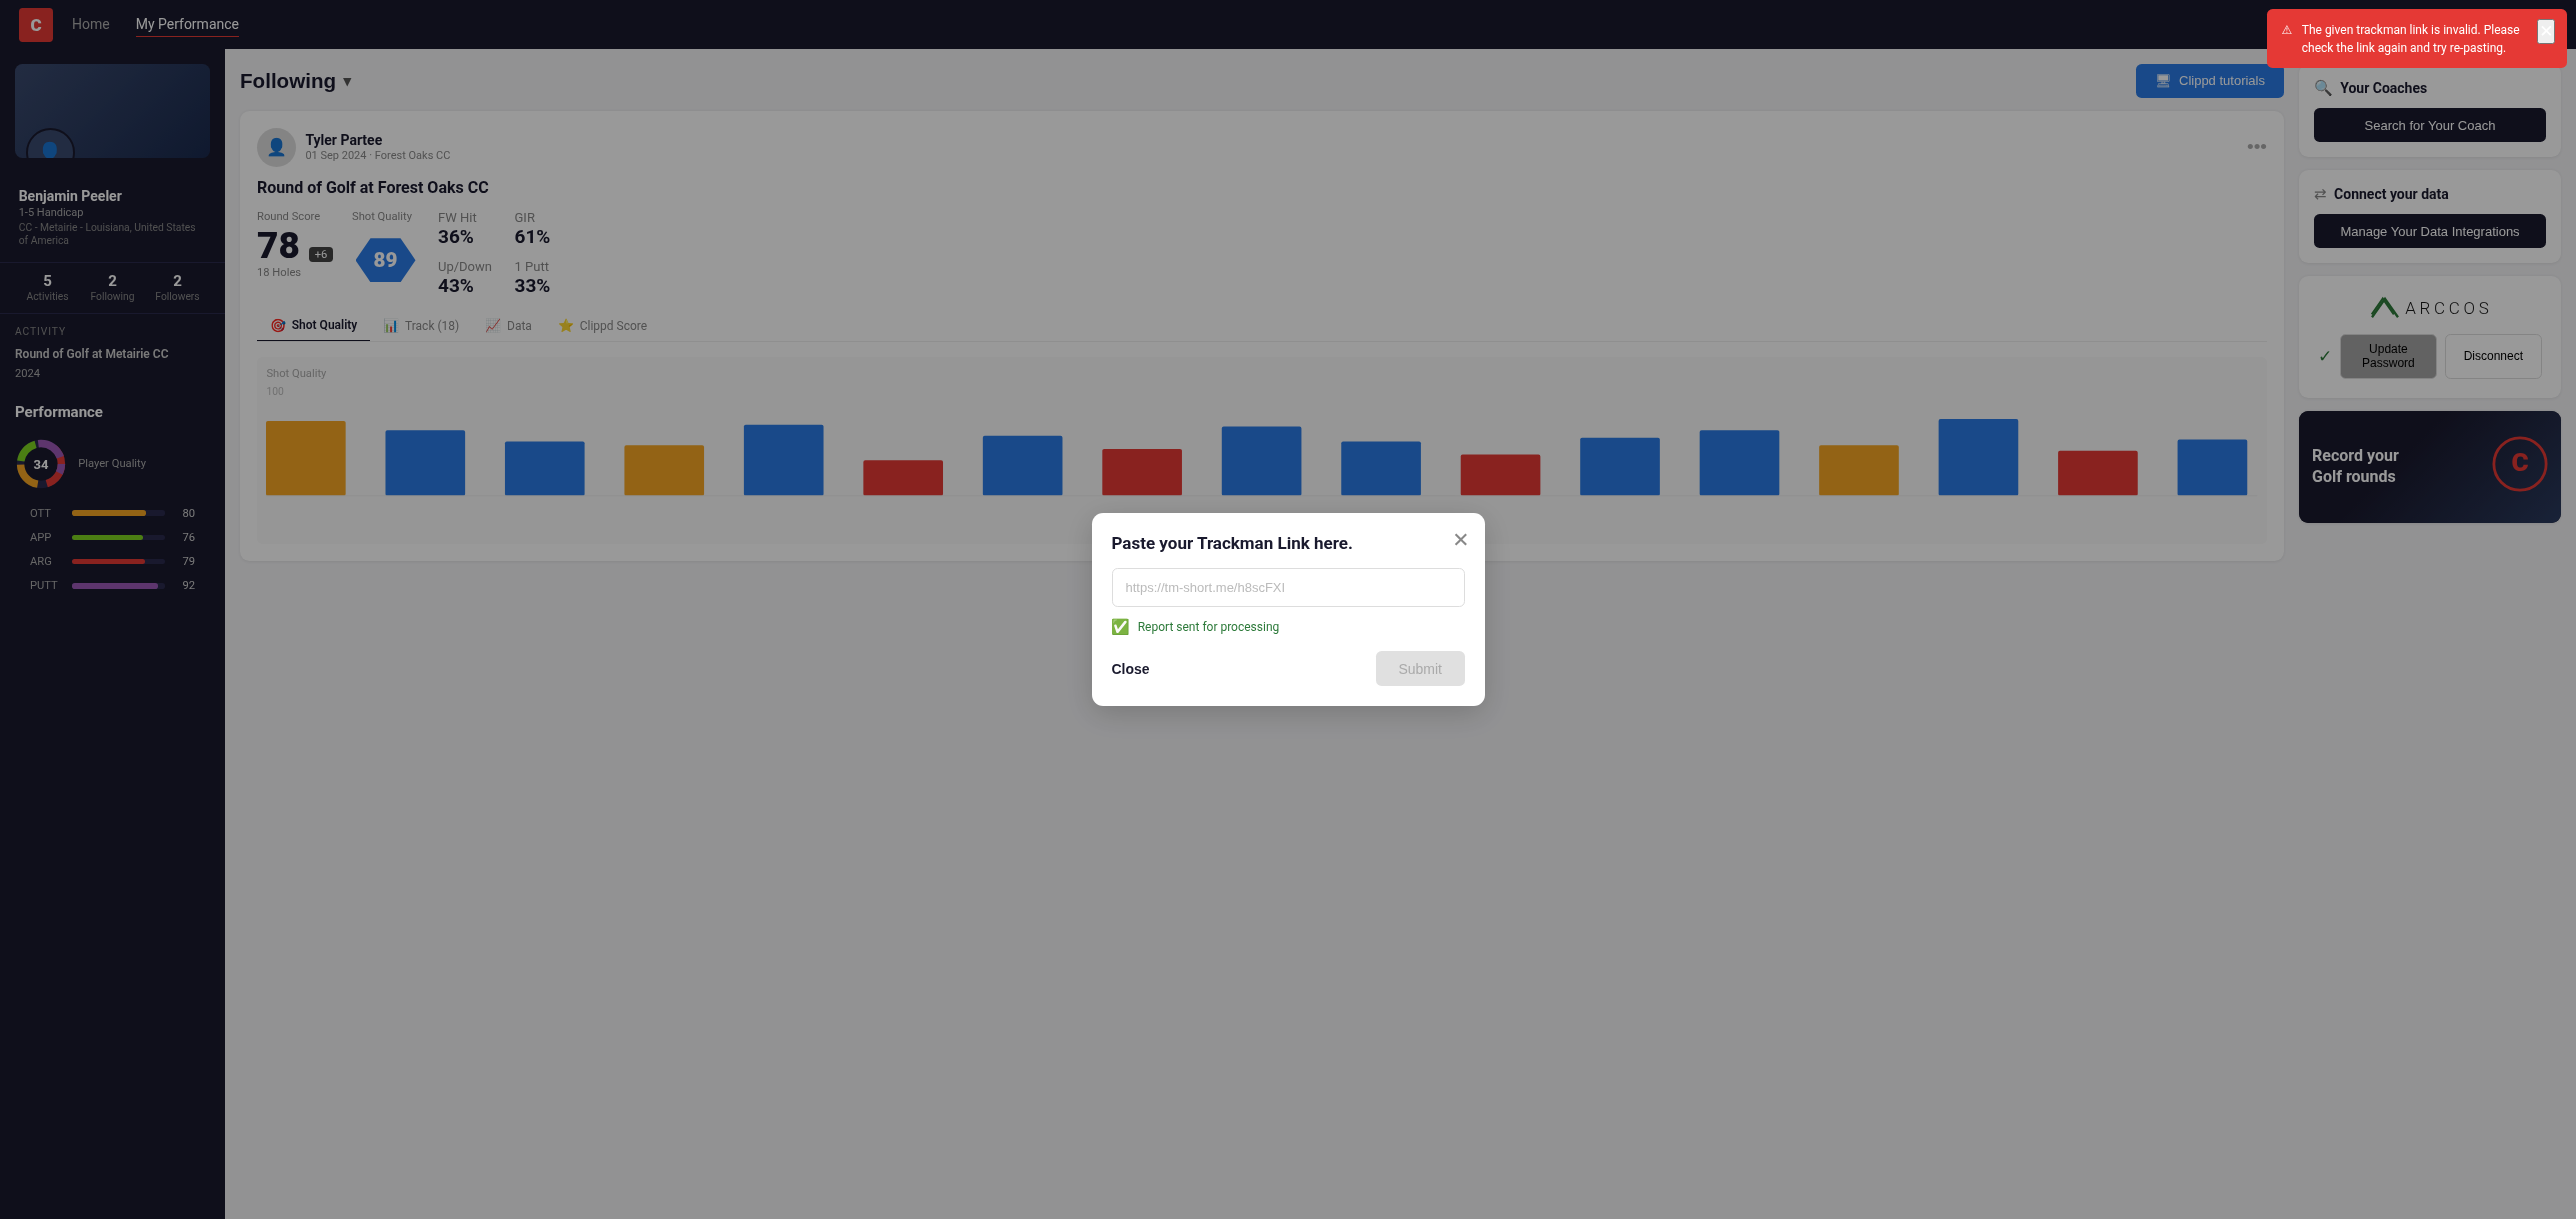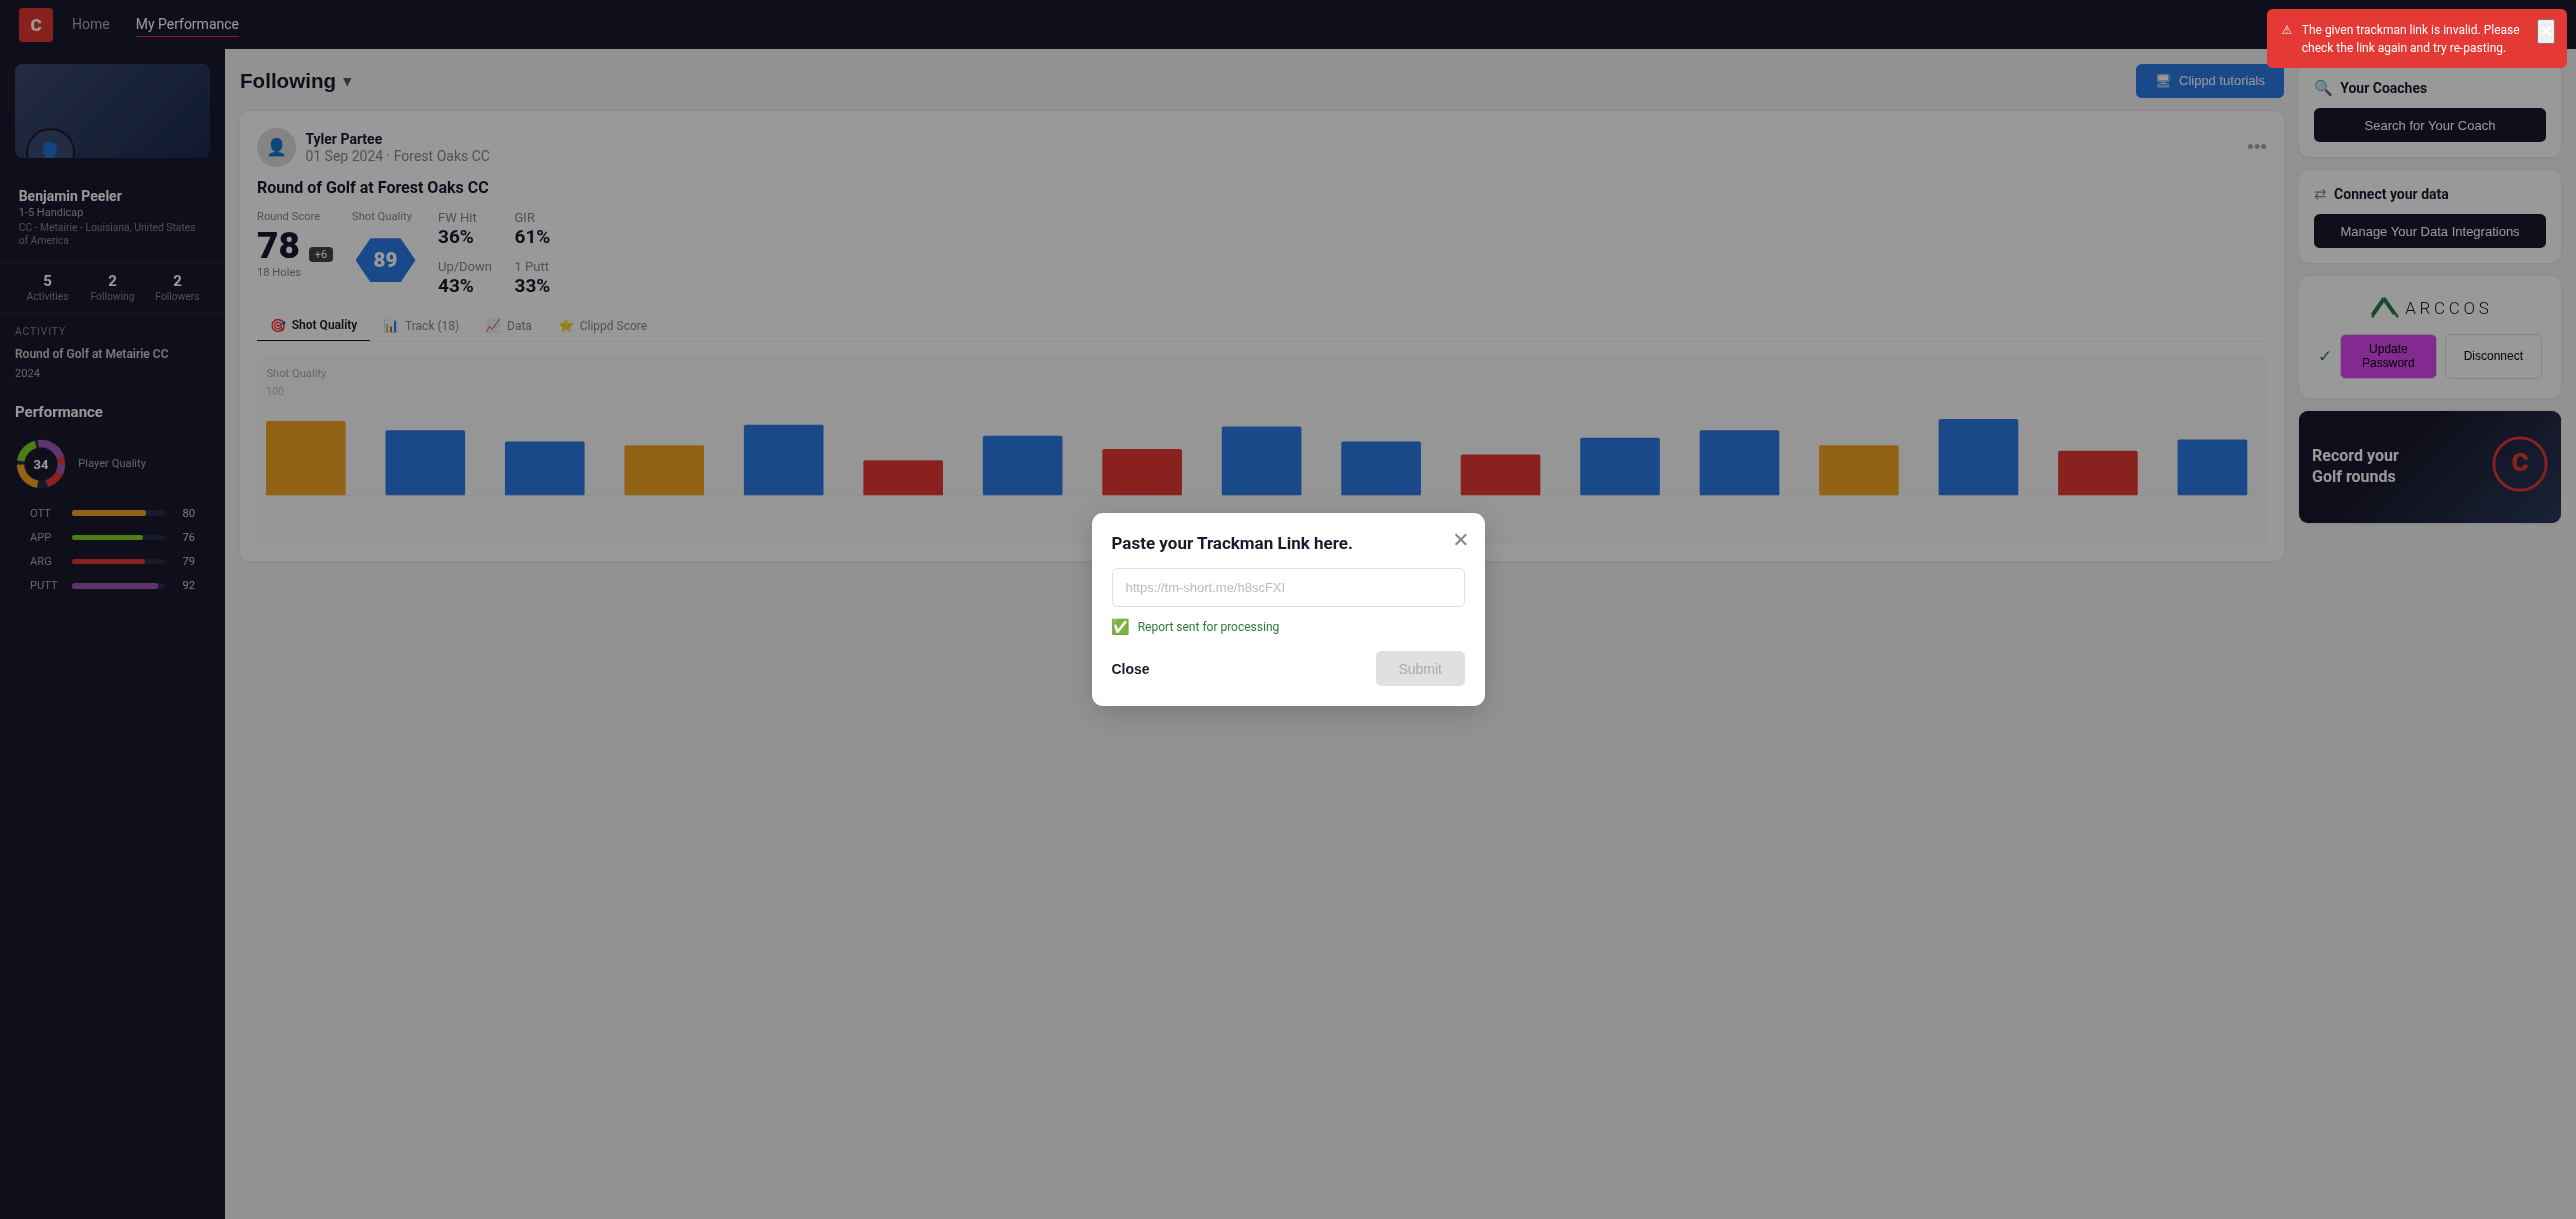"01 Sep 2024 · Forest" .post-date { font-size: 14px -> 11px }
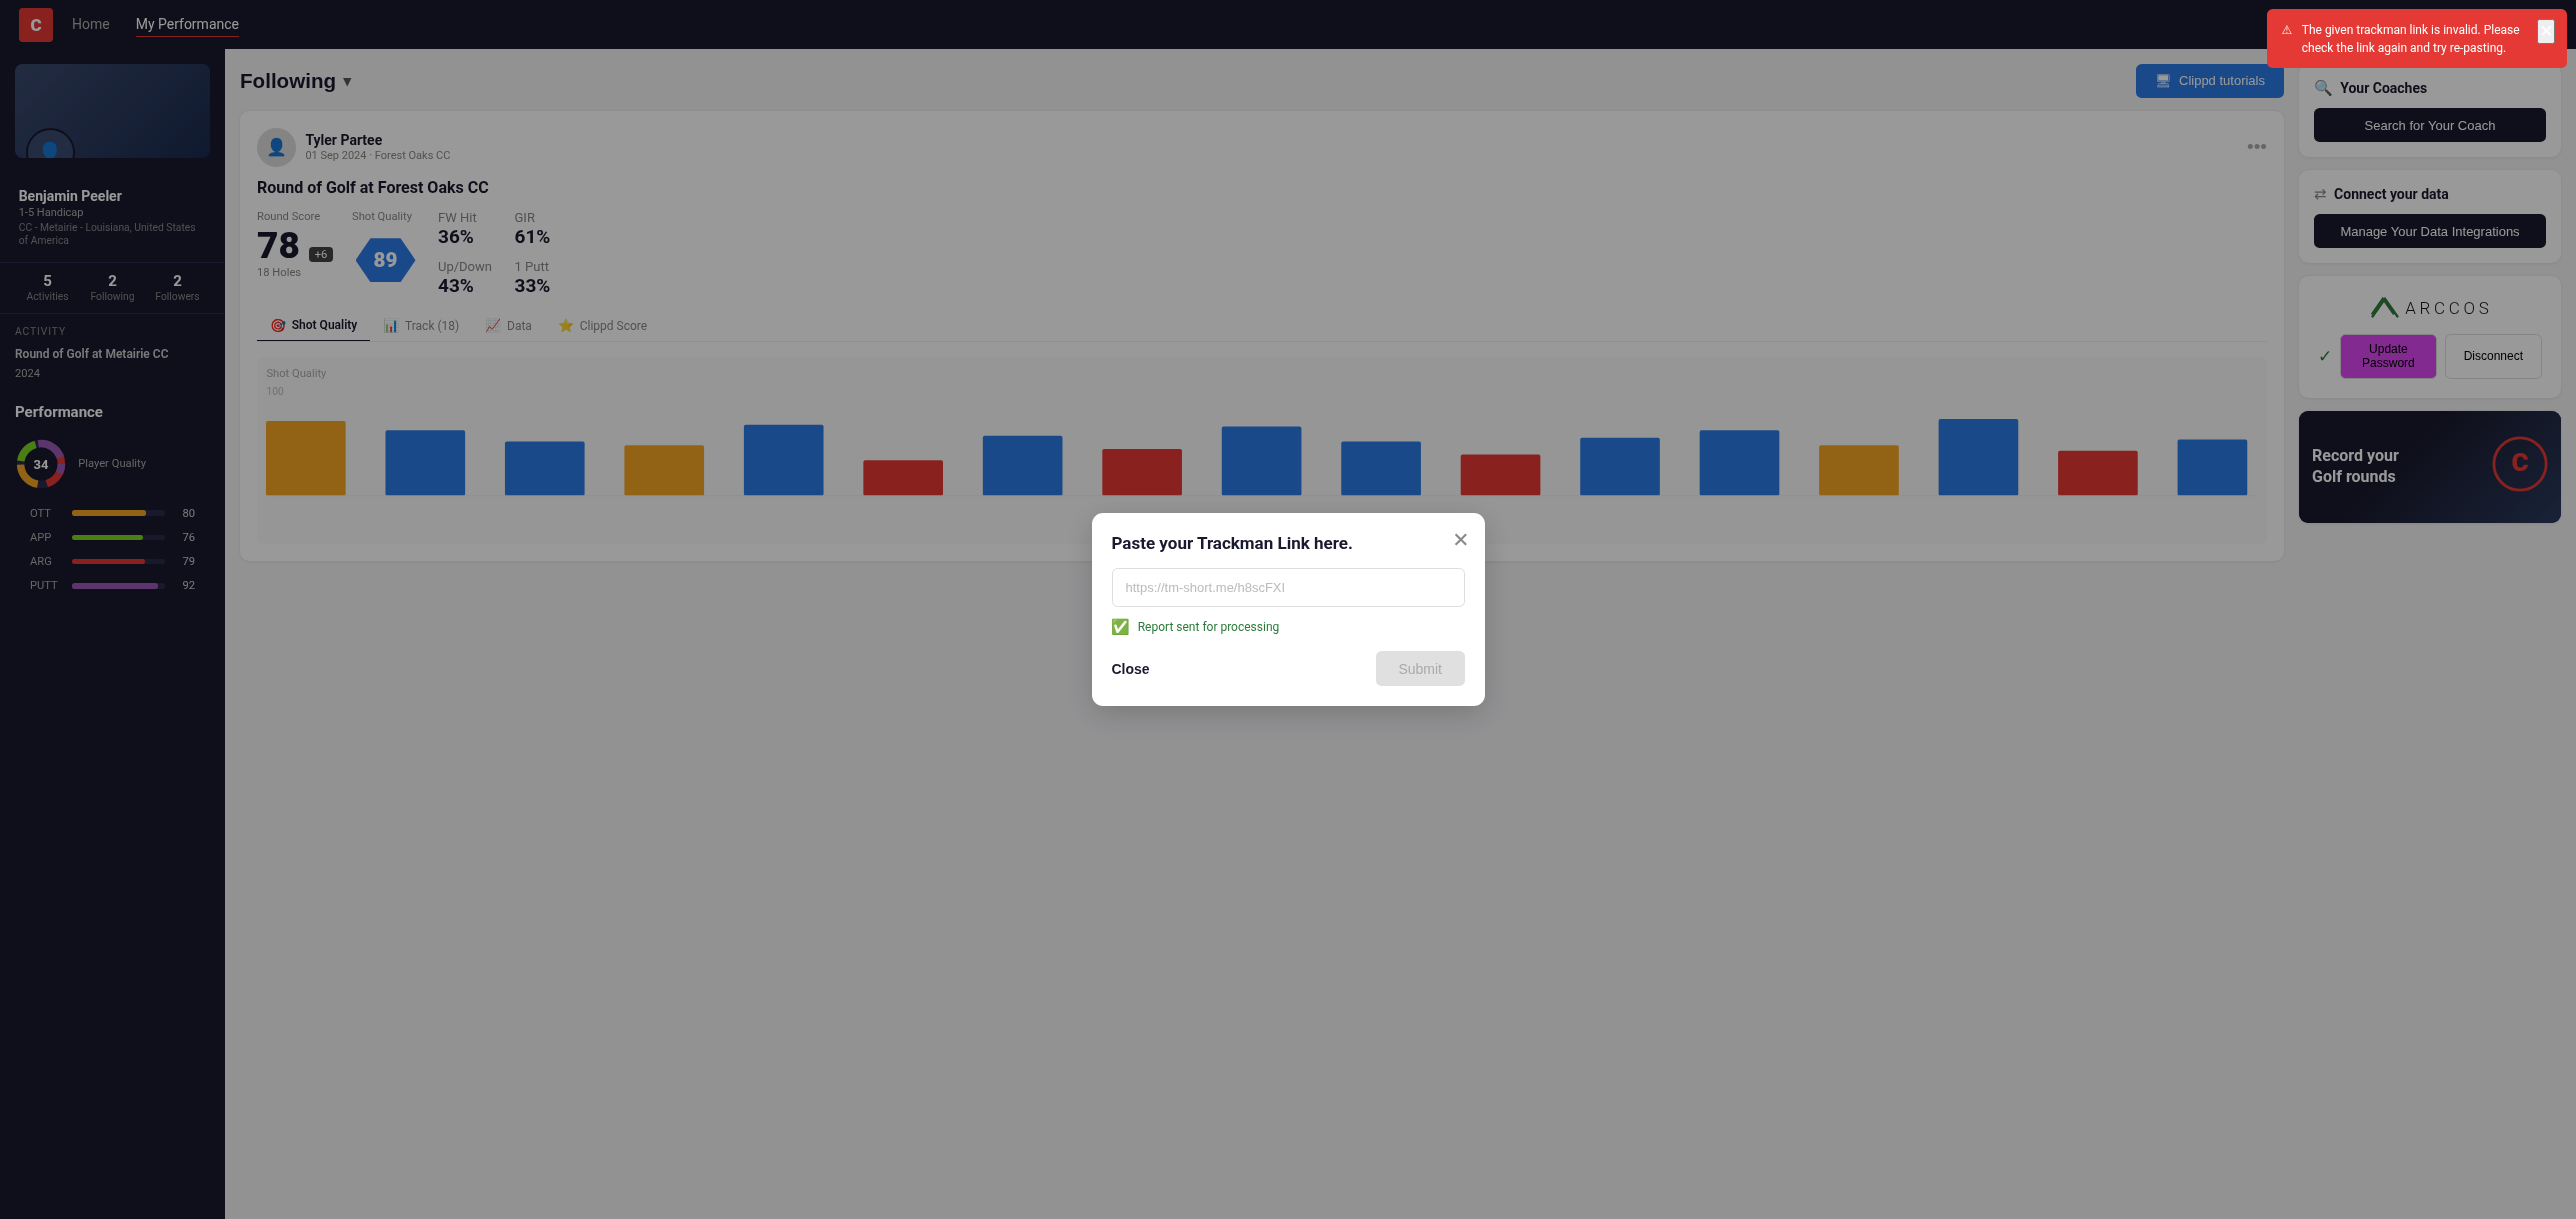"Update Password" .arccos-update-btn { background: #d946ef -> #a3a3a3 }
